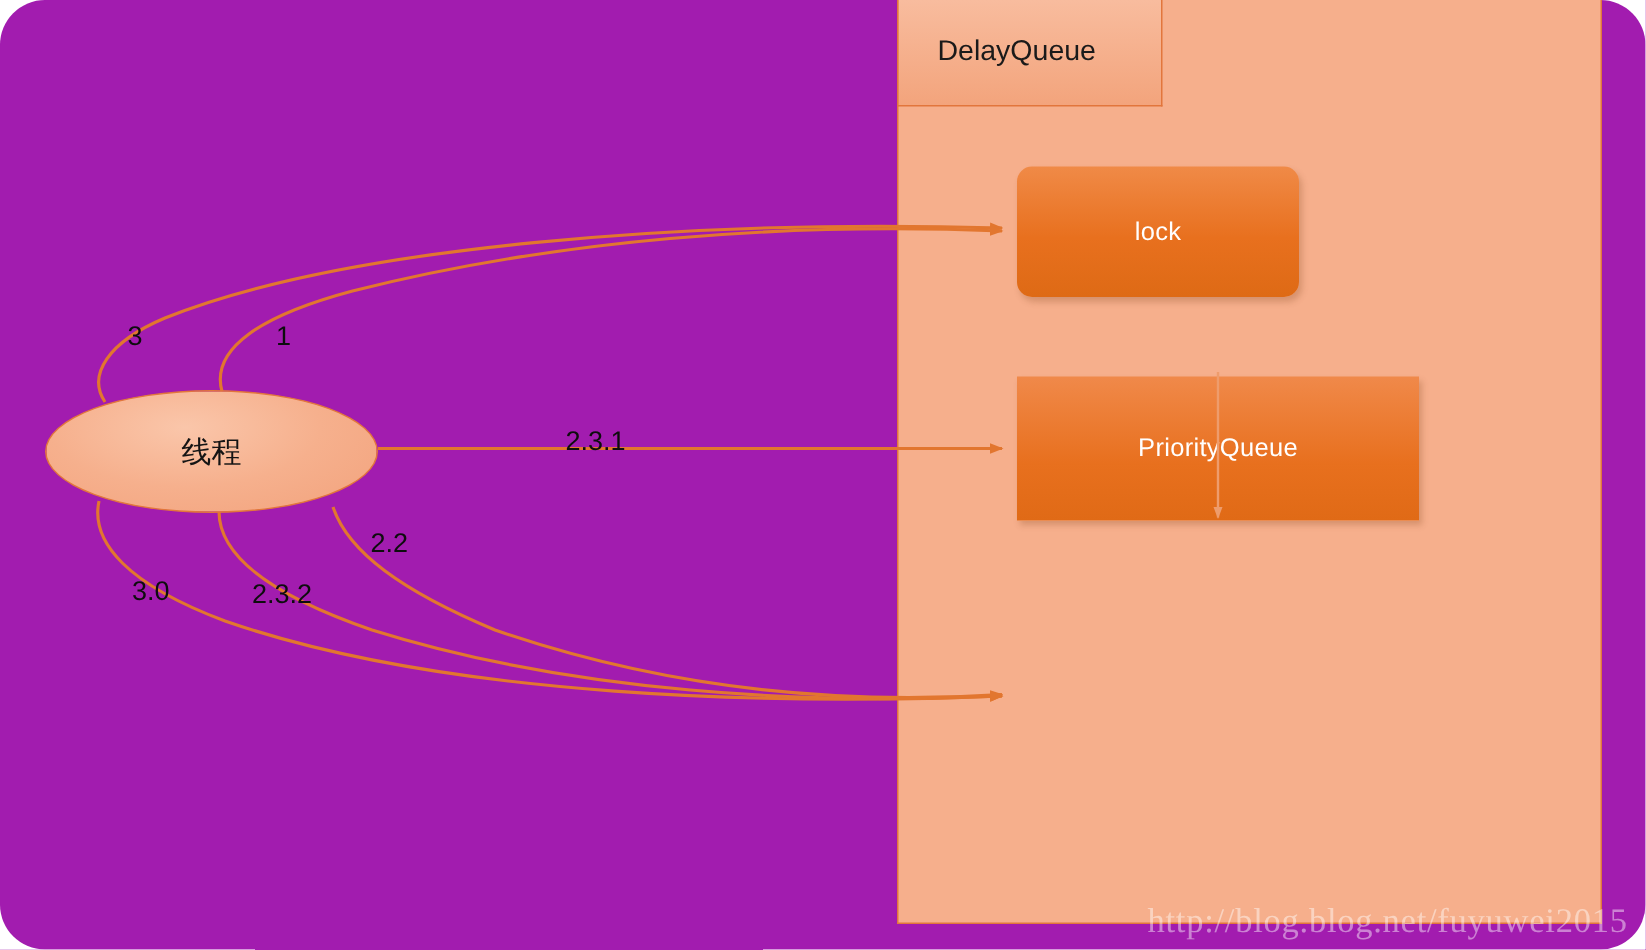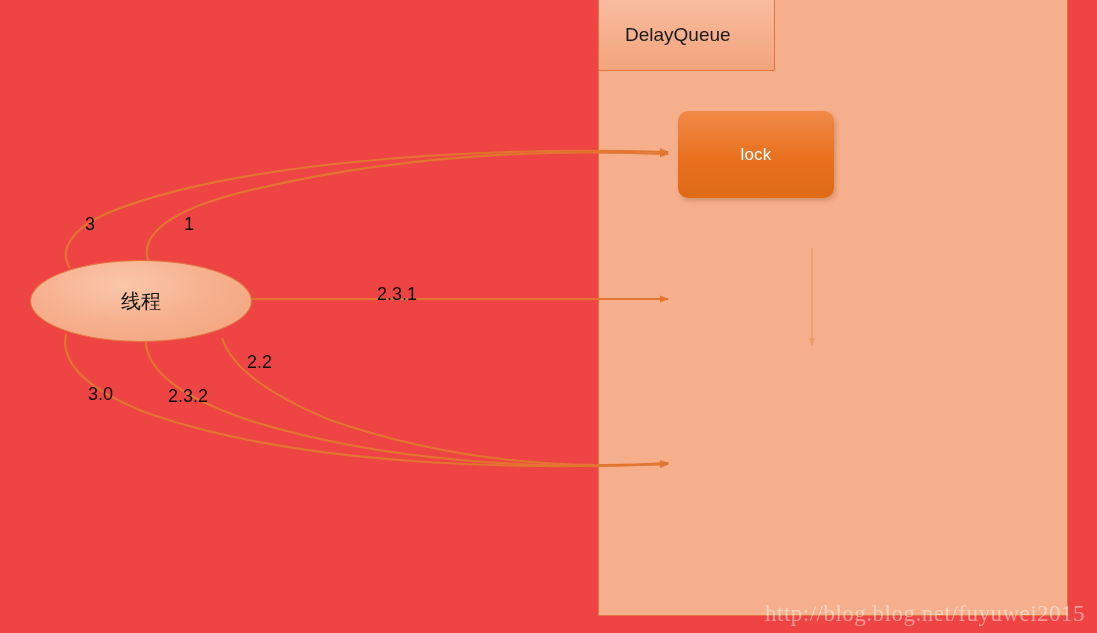"DelayQueue" #canvas { background: #ef4444 -> #a21caf; border-radius: none -> 30px }
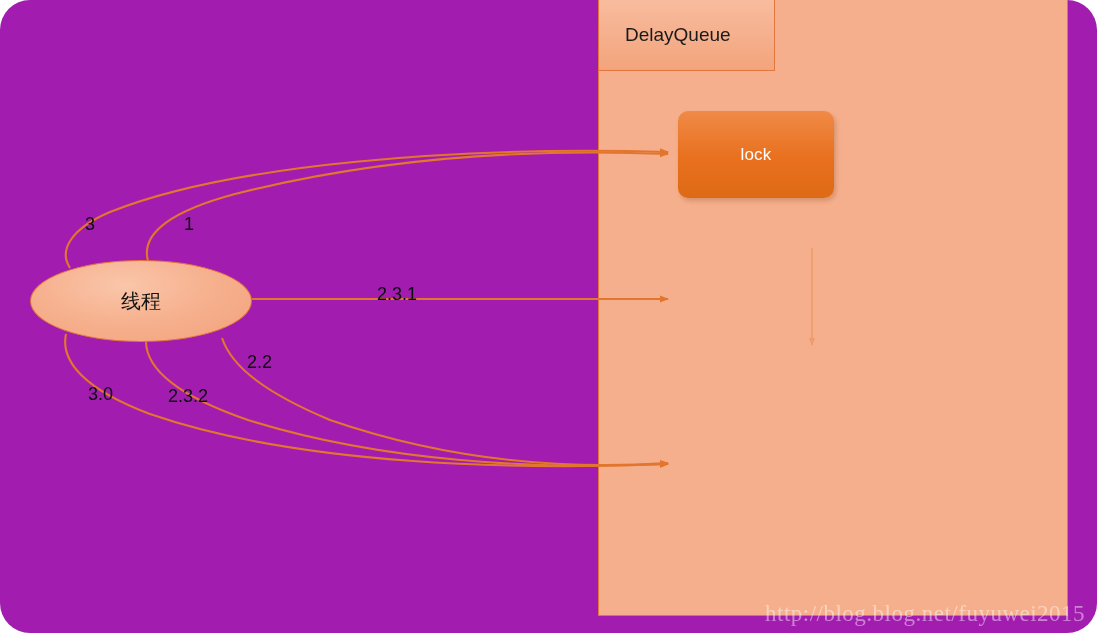"lock" .lock-box { width: 156px -> 188px }
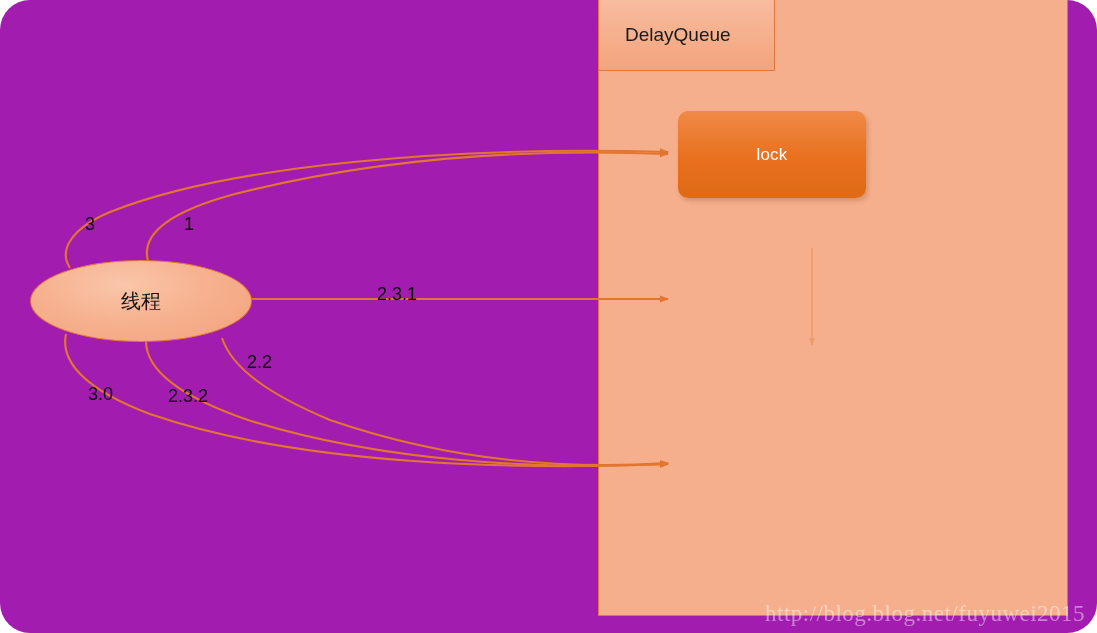"PriorityQueue" div.node-box { html: none -> <div> <span>PriorityQueue</span> </div> }
